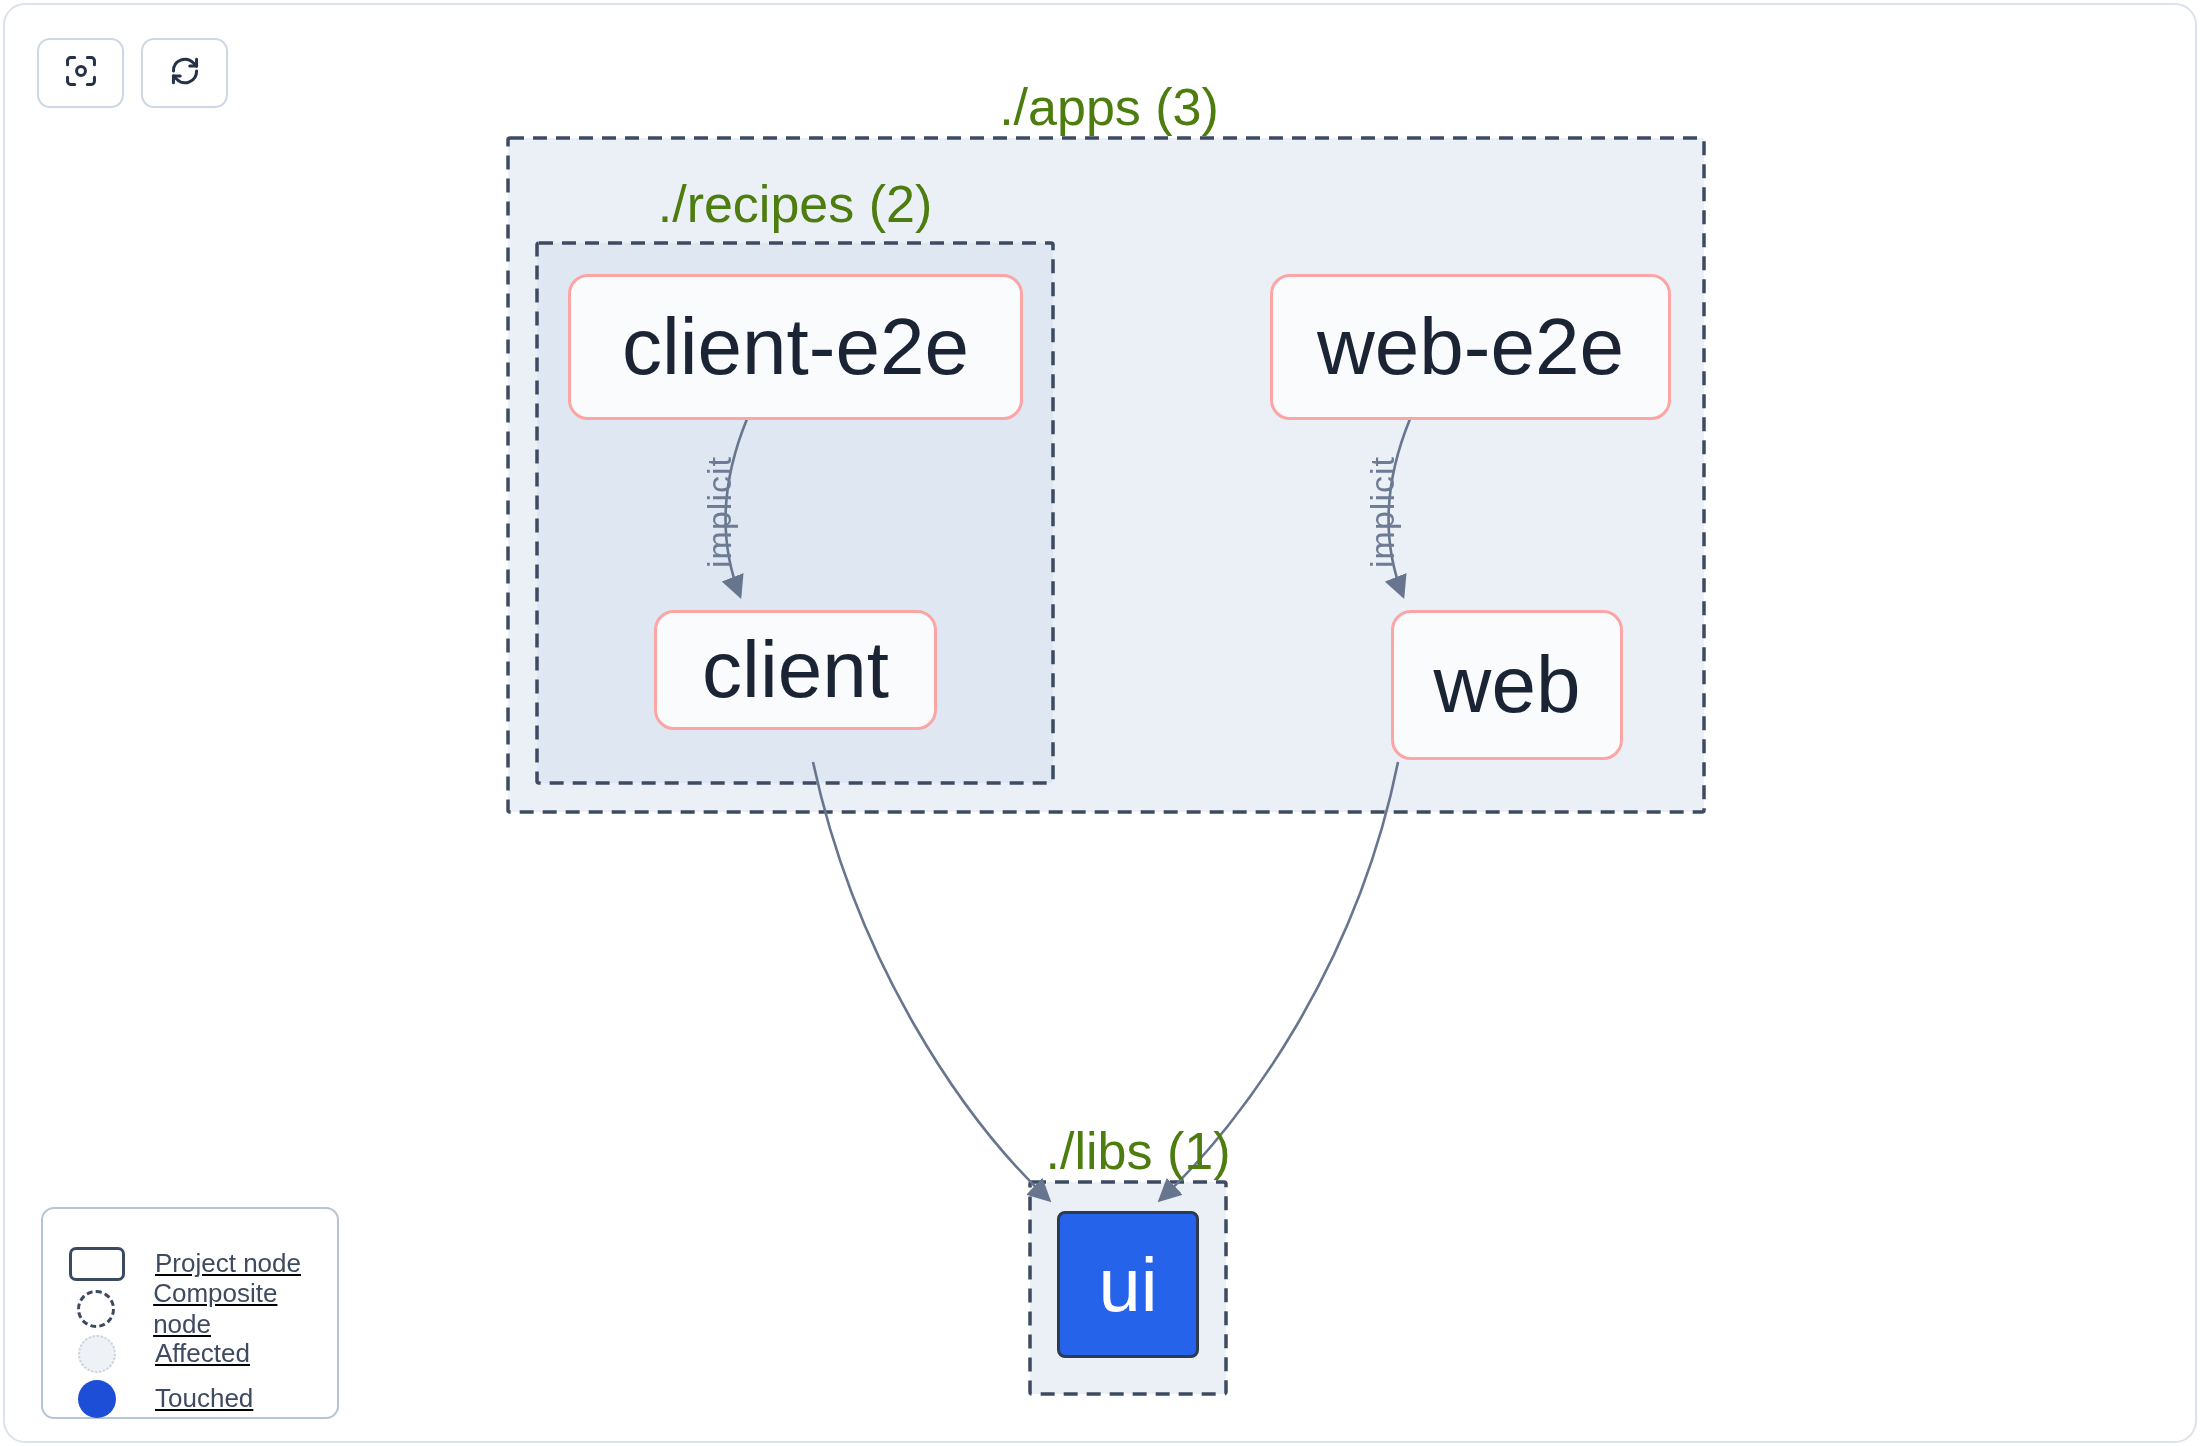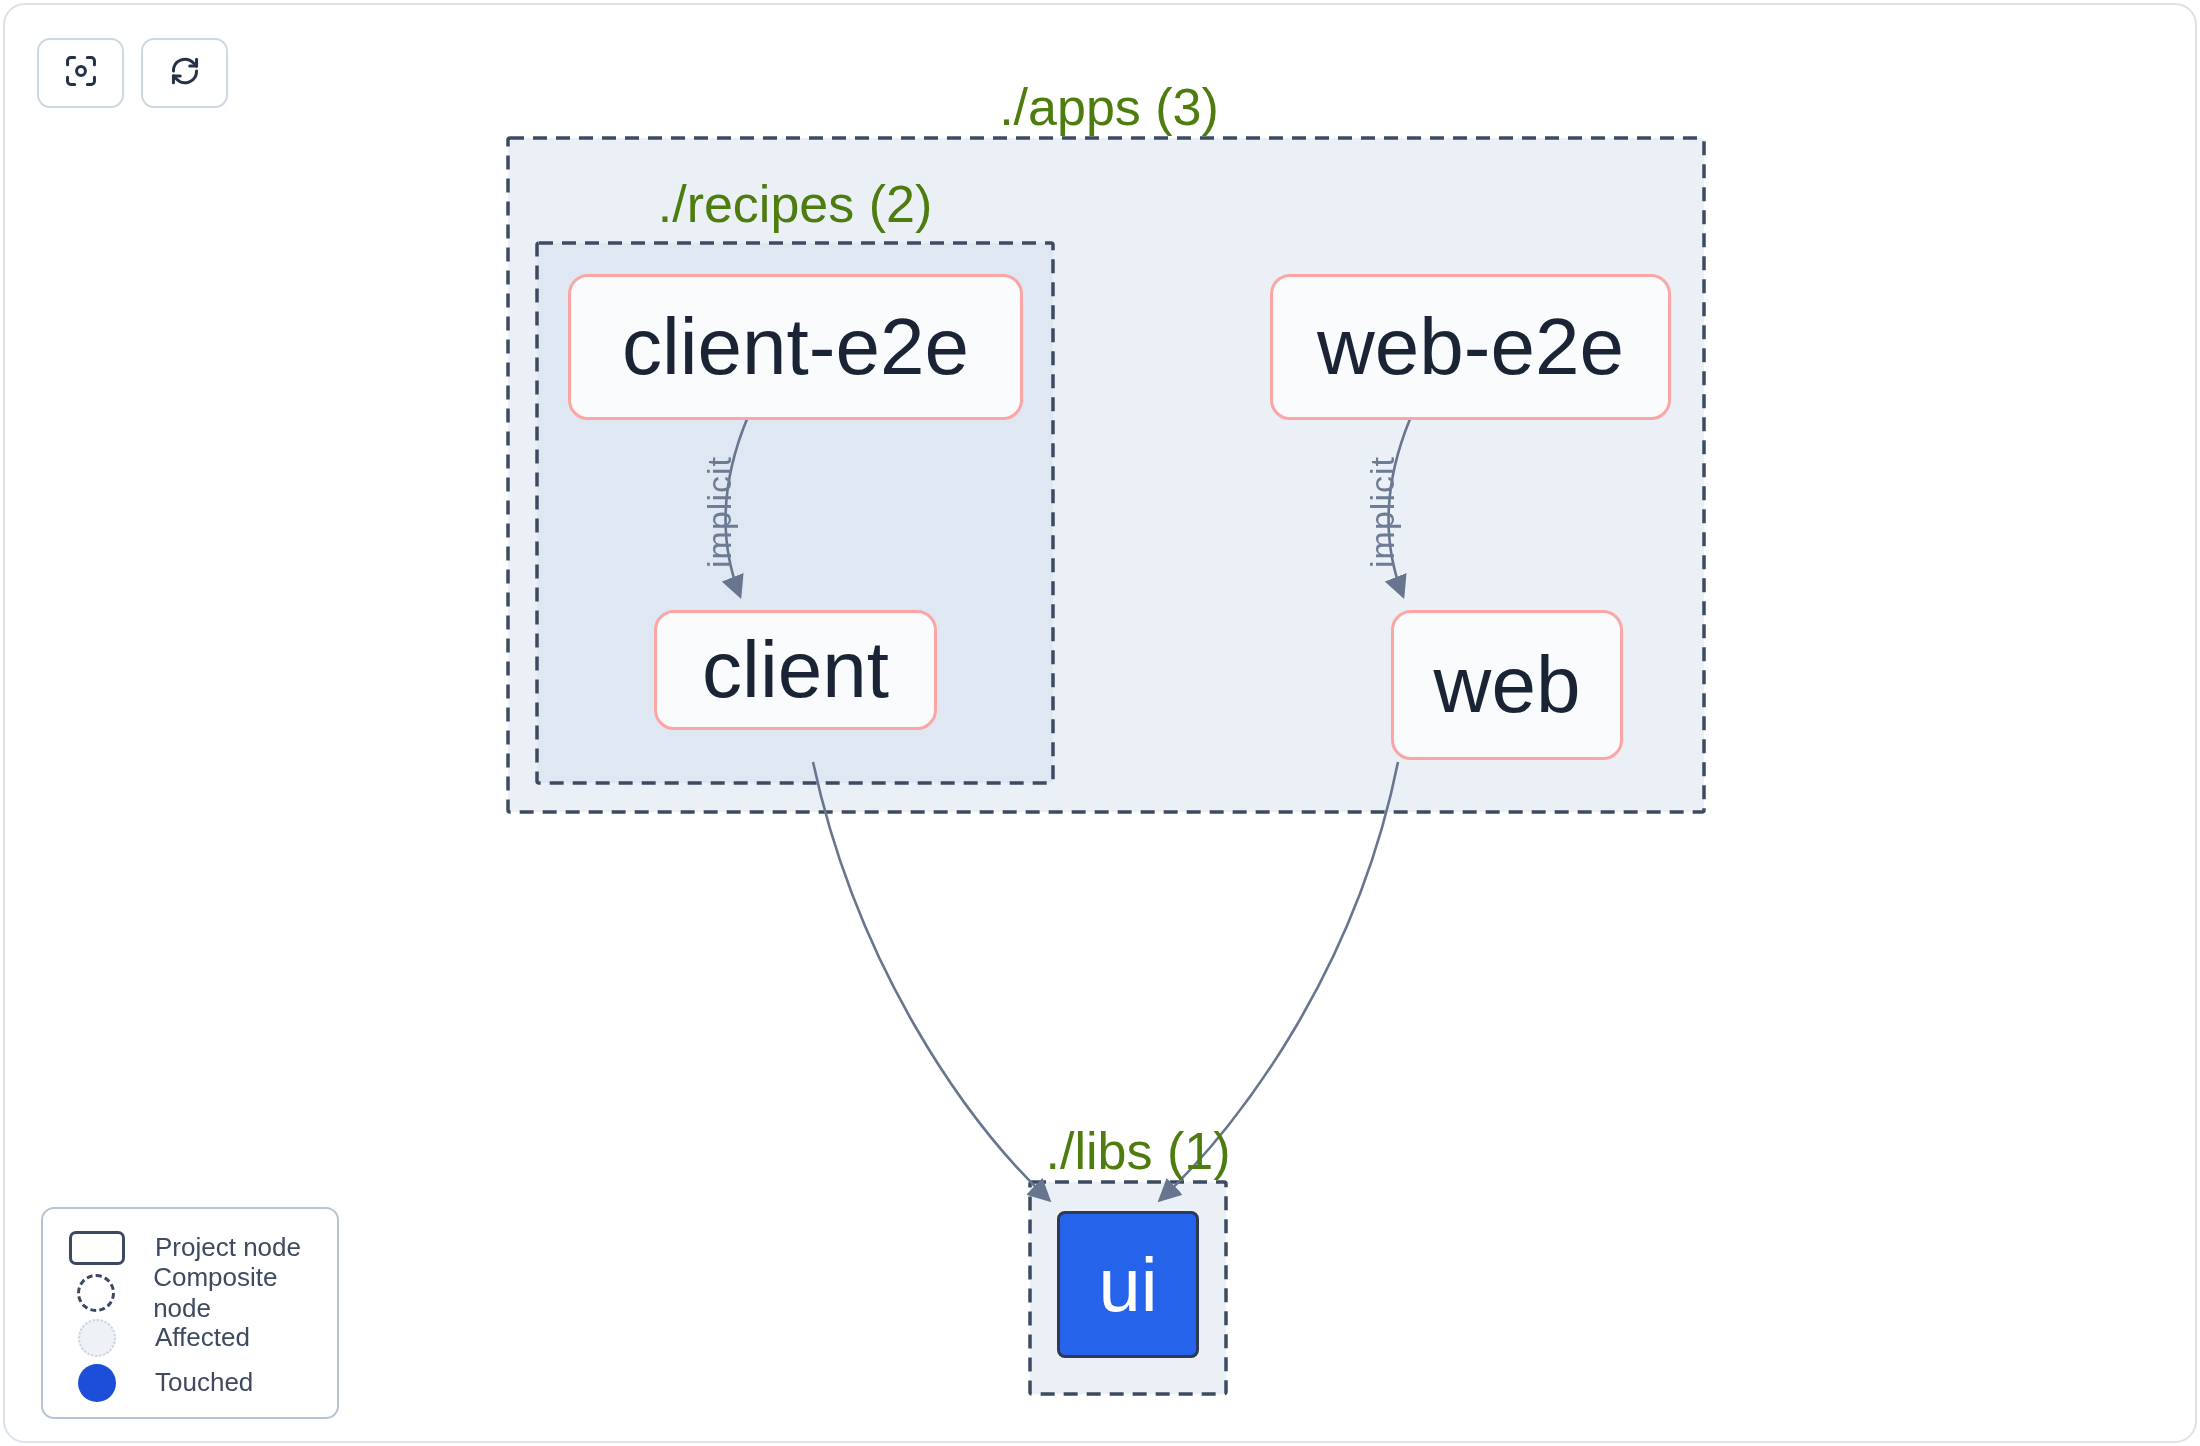"Project node" .legend { padding: 16px 0 0 22px -> 32px 0 0 22px; text-decoration: none -> underline }
